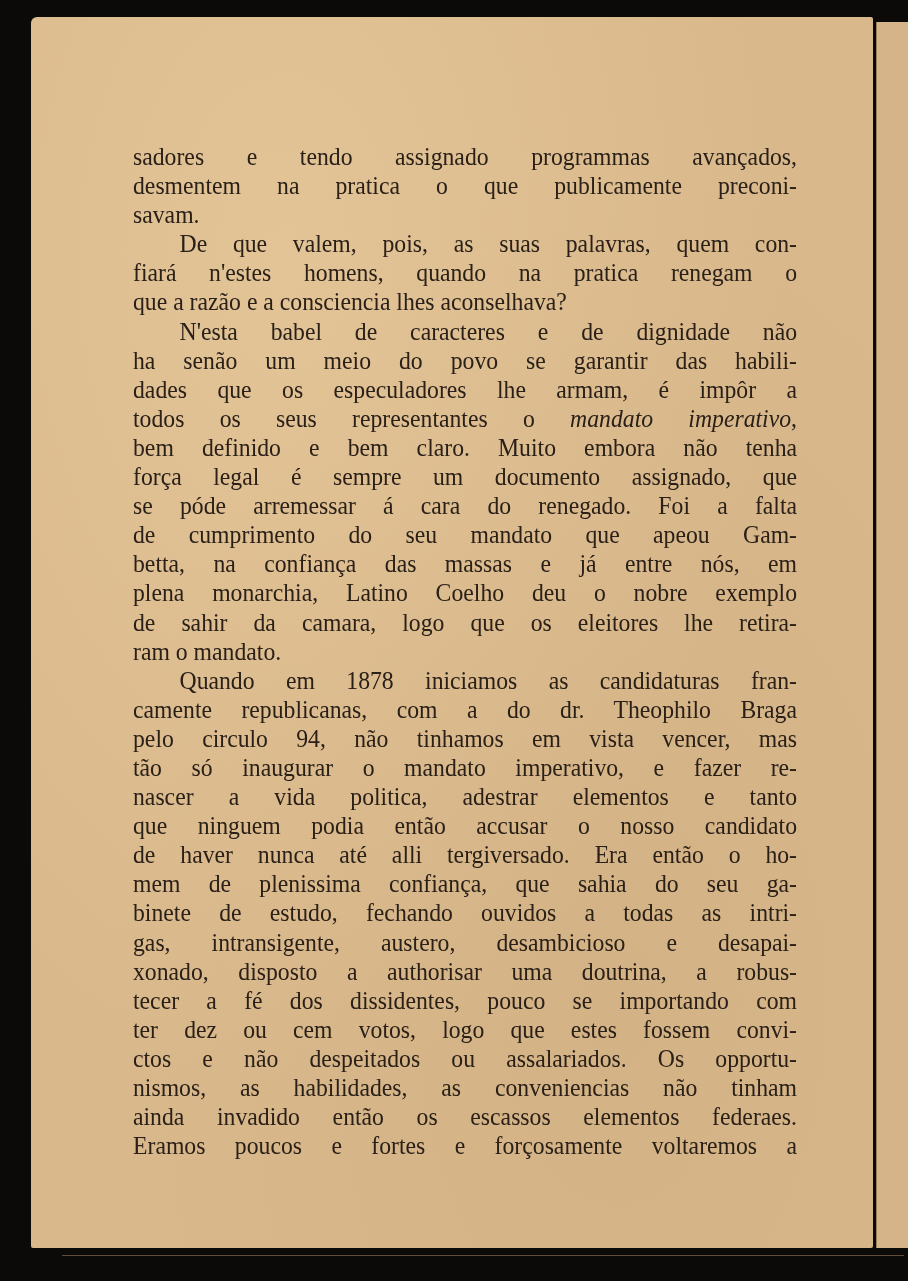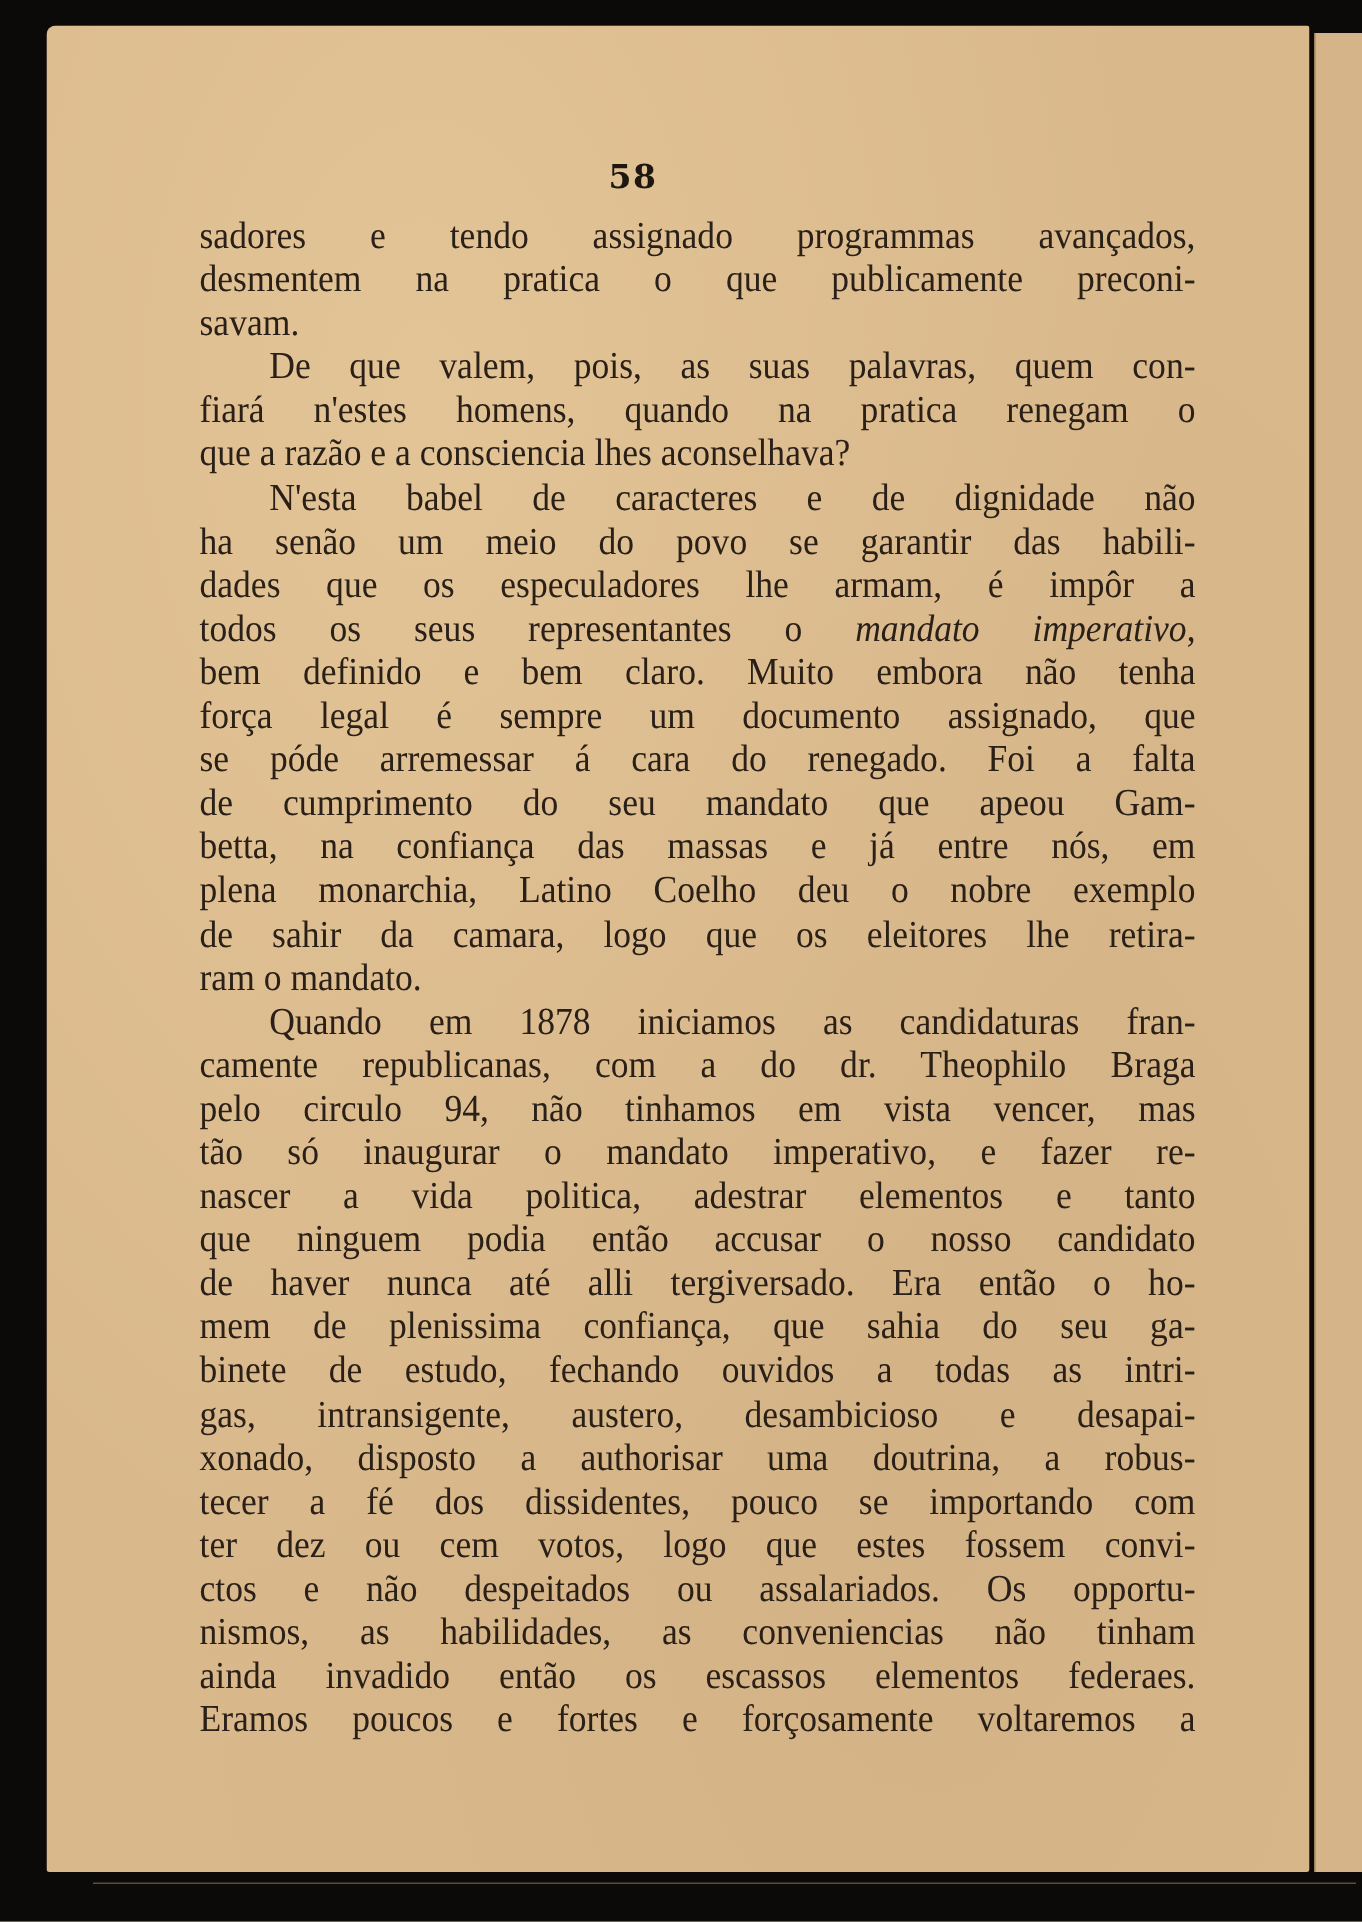"58" div.page-number { html: <div>58</div> -> none }
